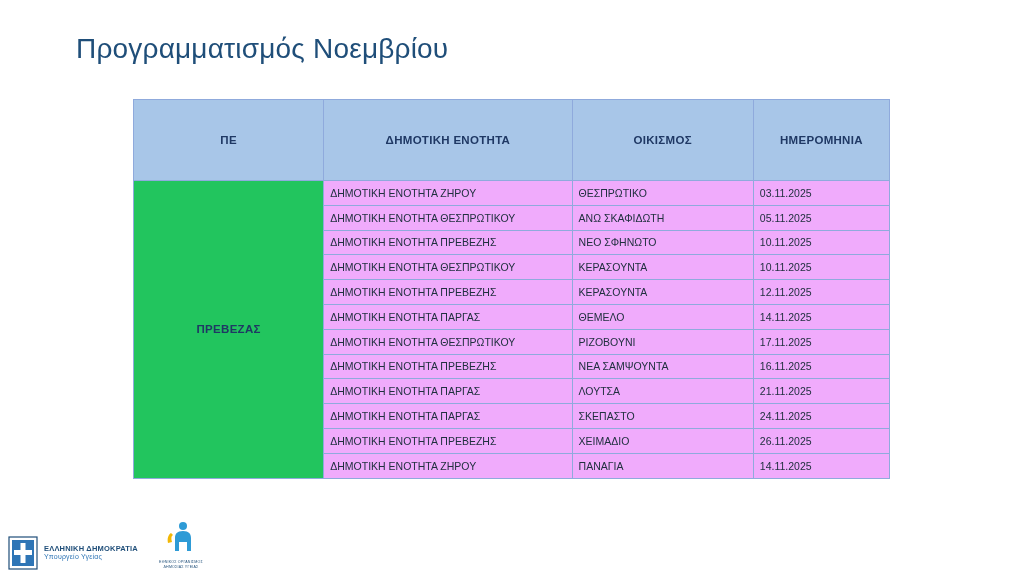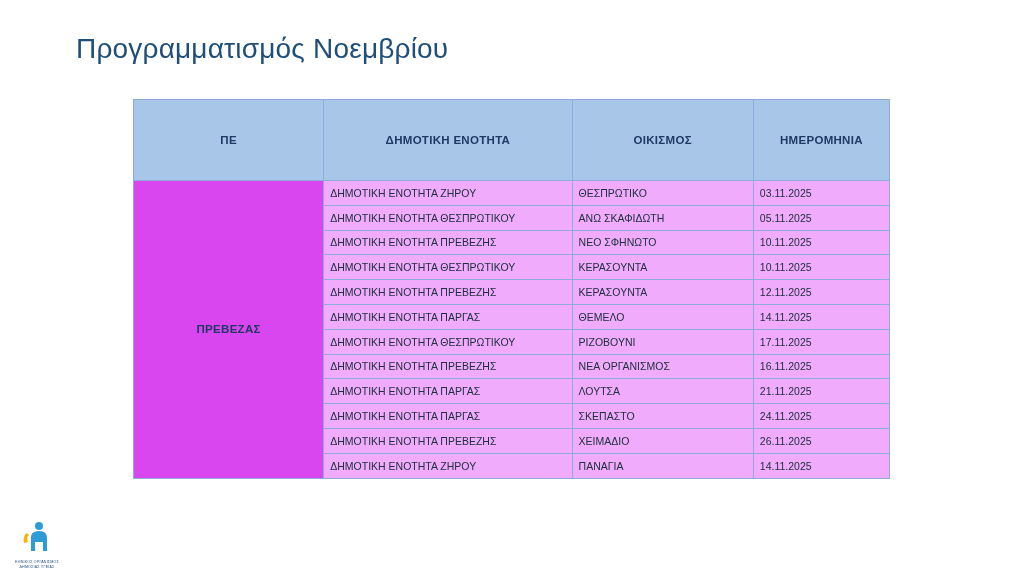"ΠΡΕΒΕΖΑΣ" td.pe-cell { background: #d946ef -> #22c55e }
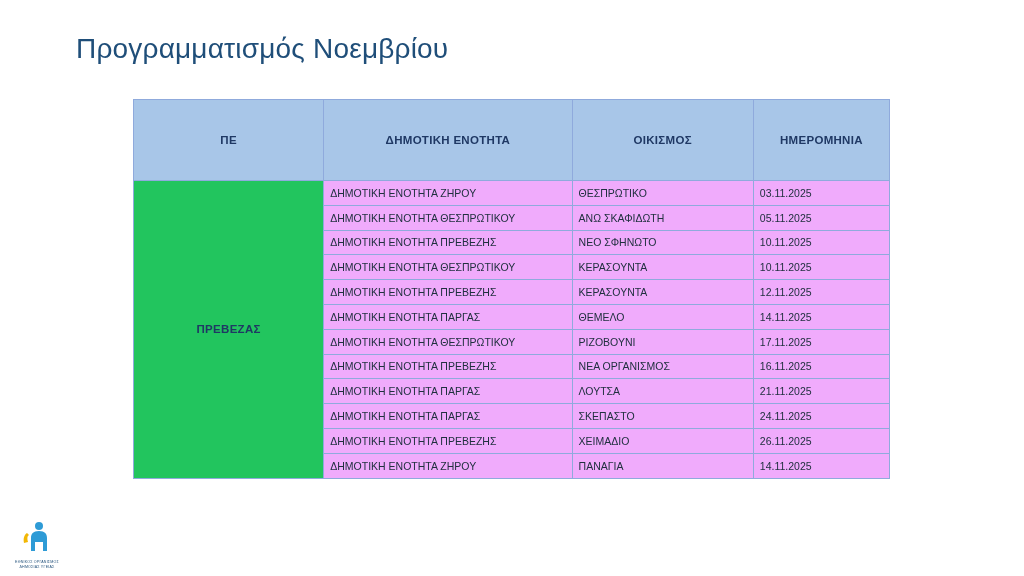"ΝΕΑ ΟΡΓΑΝΙΣΜΟΣ" td.data { text: ΟΡΓΑΝΙΣΜΟΣ -> ΣΑΜΨΟΥΝΤΑ }
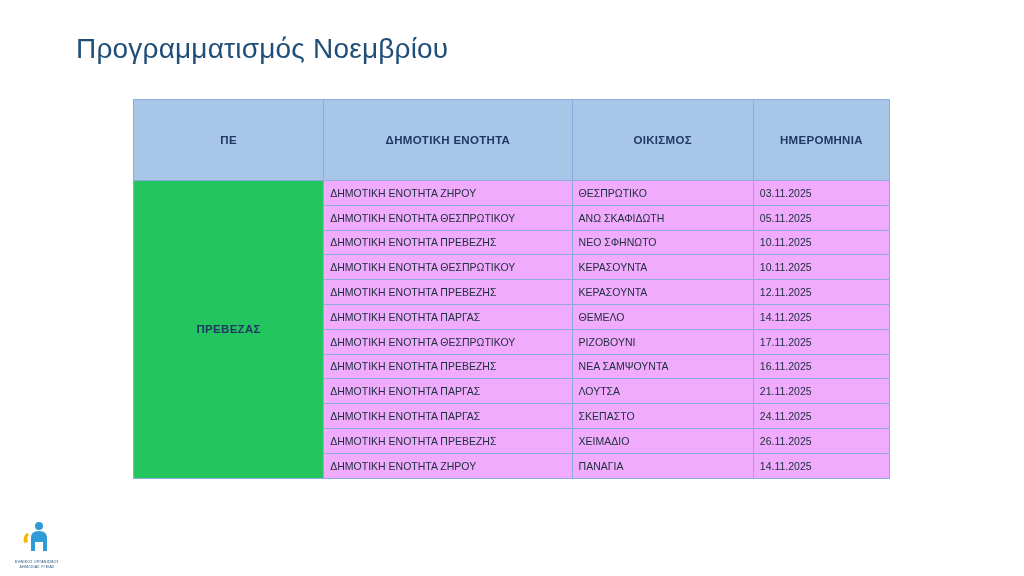"ΕΛΛΗΝΙΚΗ ΔΗΜΟΚΡΑΤΙΑ" div.gov-logo { html: none -> <div> <div> <svg> <rect></rect> <rect></rect> <rect></rect> <rect></rect> </svg> </div> <div> <div>ΕΛΛΗΝΙΚΗ ΔΗΜΟΚΡΑΤΙΑ</div> <div>Υπουργείο Υγείας</div> </div> </div> }
